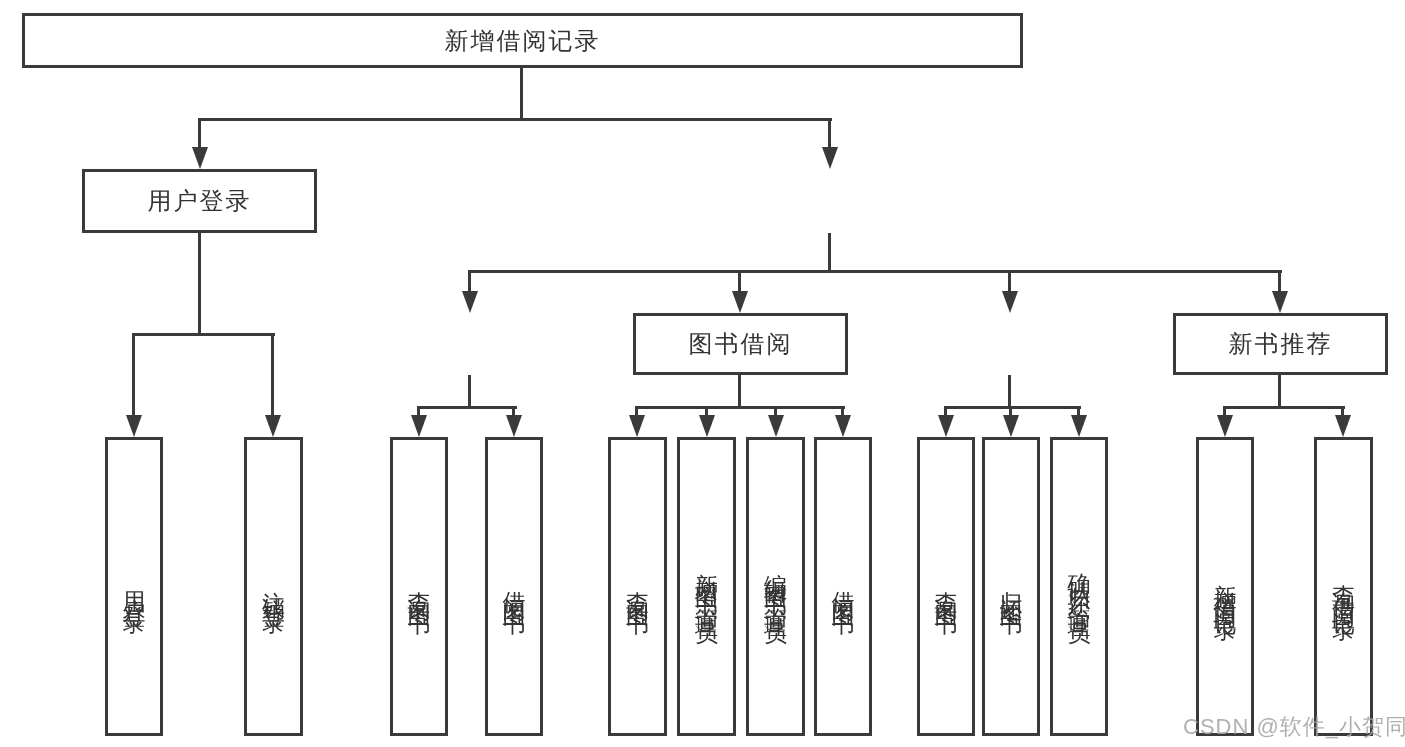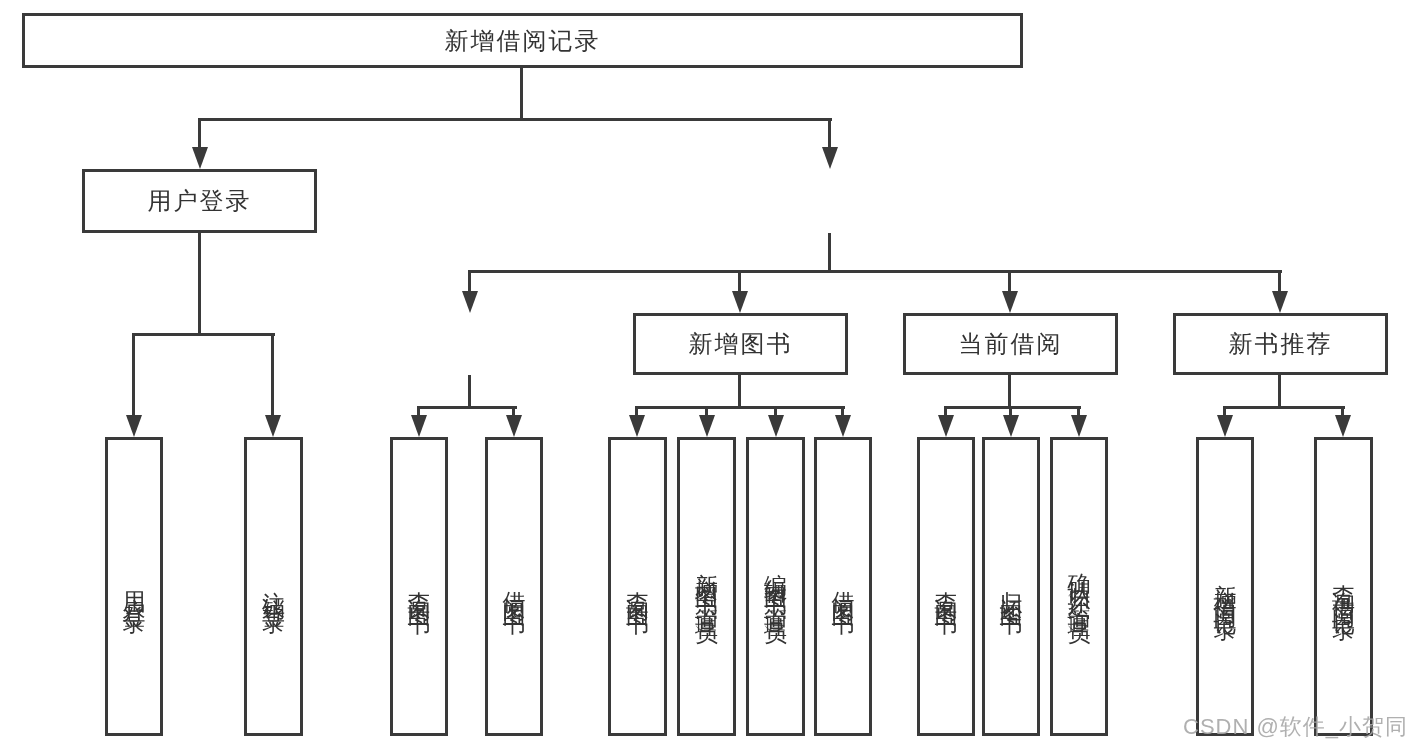"新增图书" div.box { text: 新增图书 -> 图书借阅 }
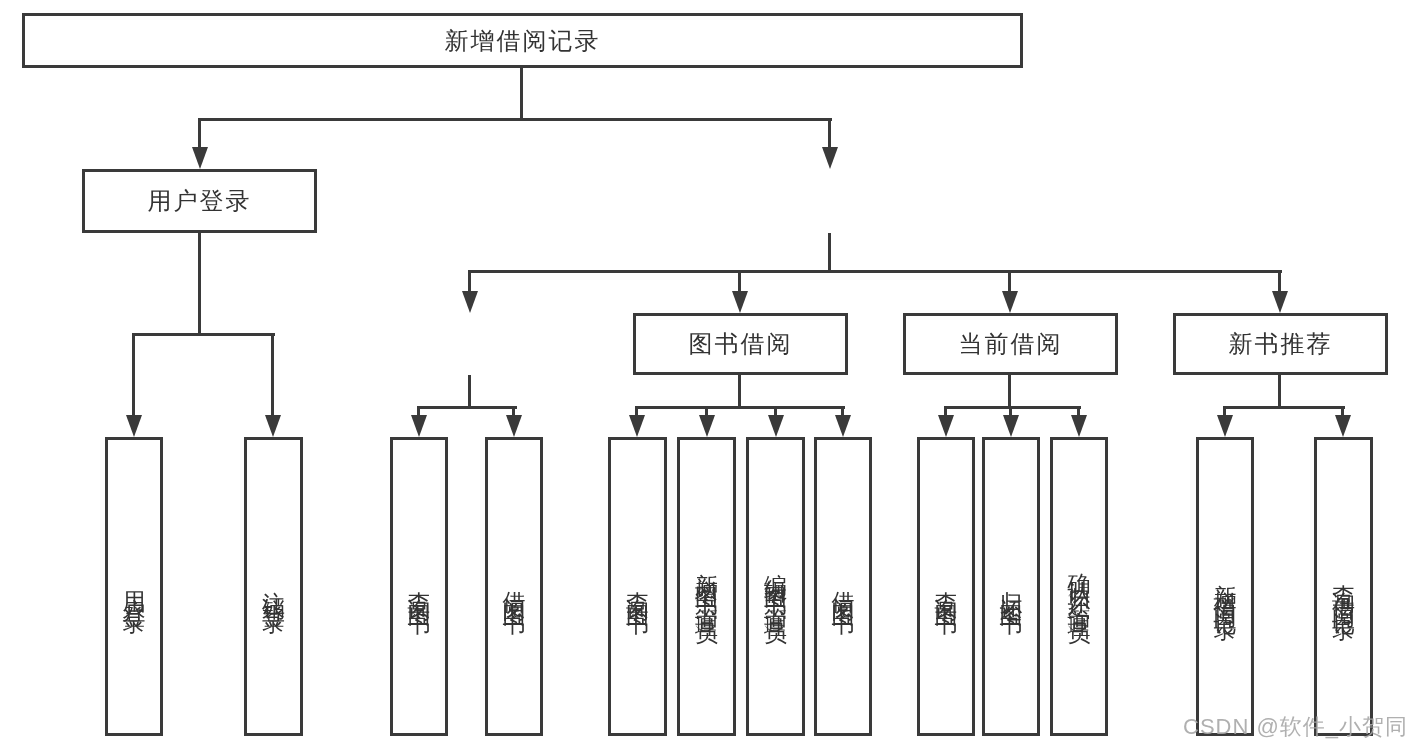"当前借阅" div.box { html: <div>当前借阅</div> -> none }
